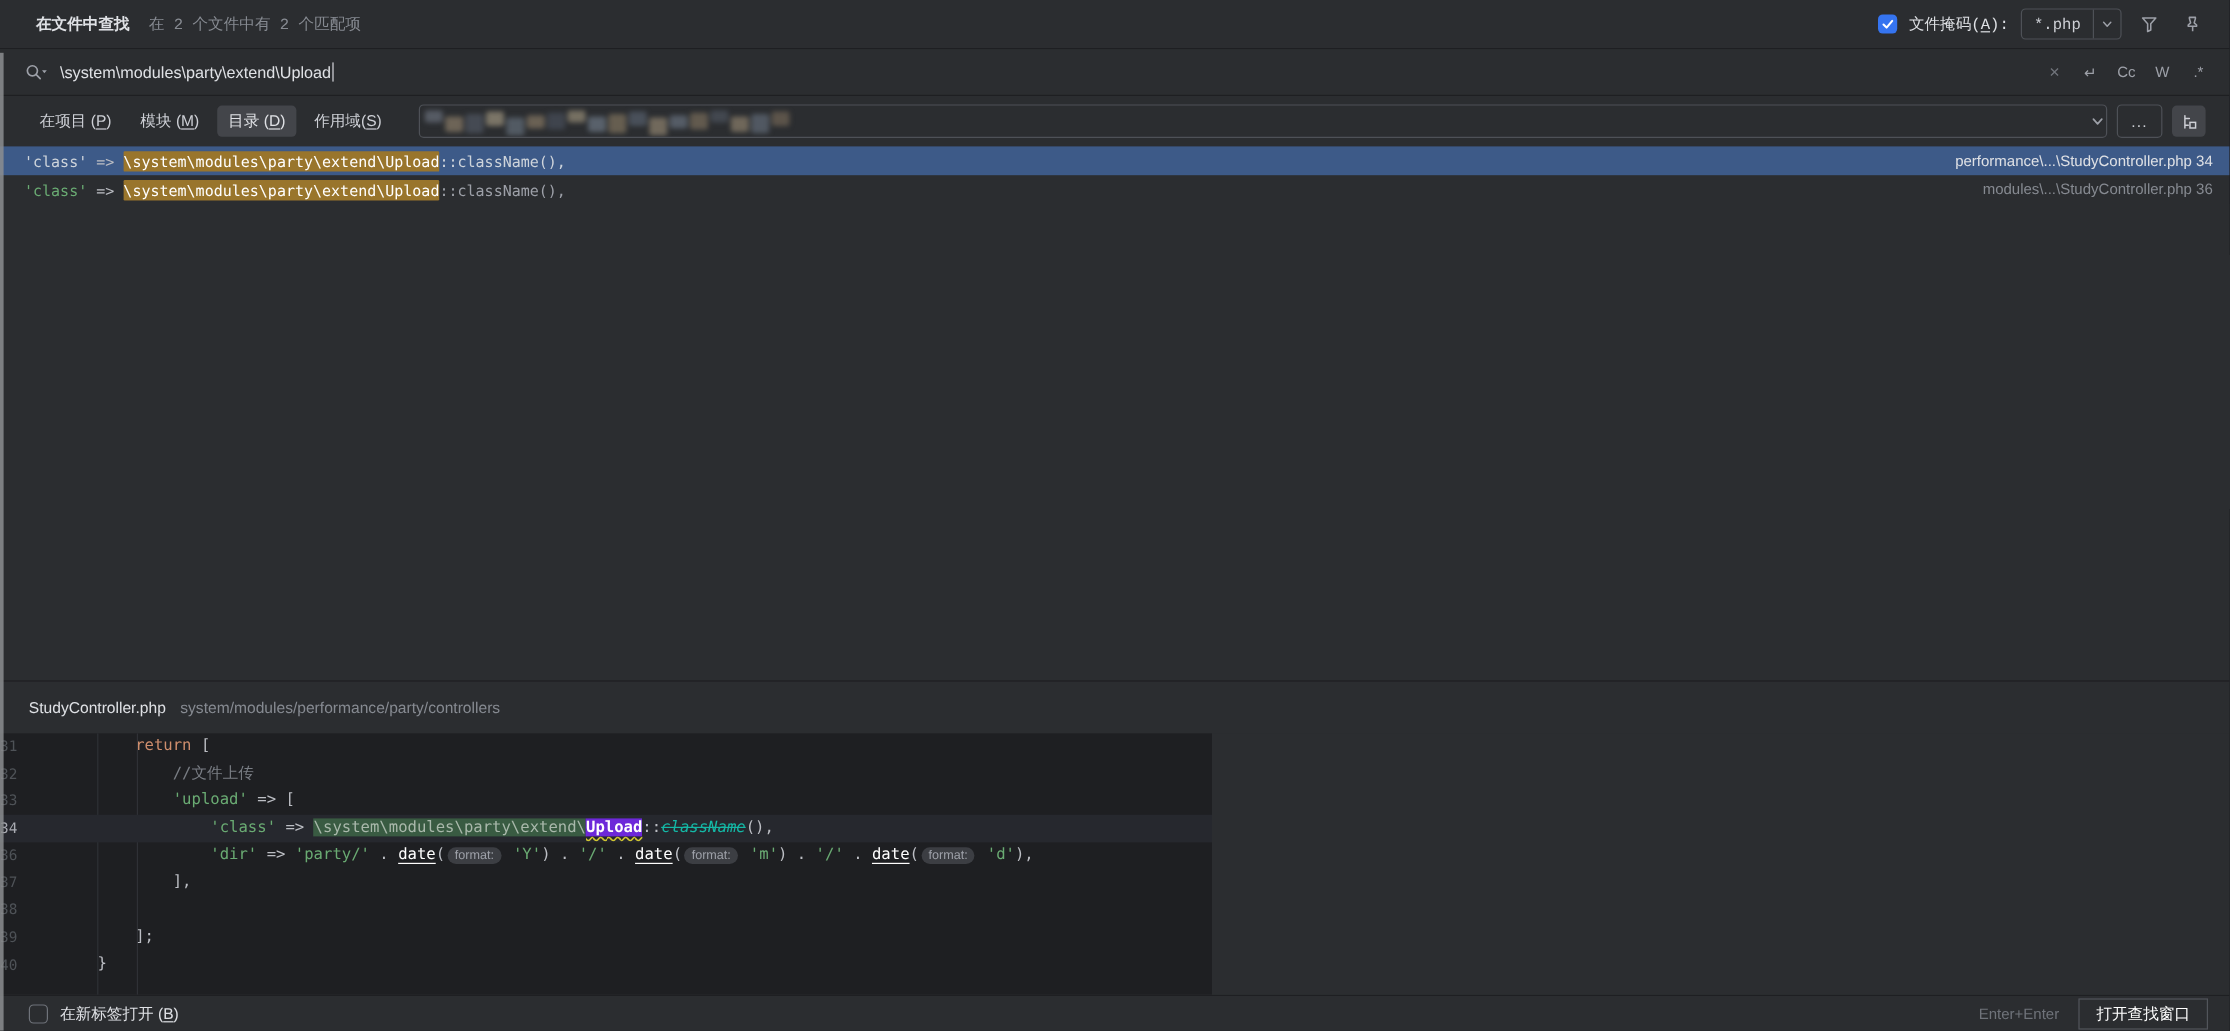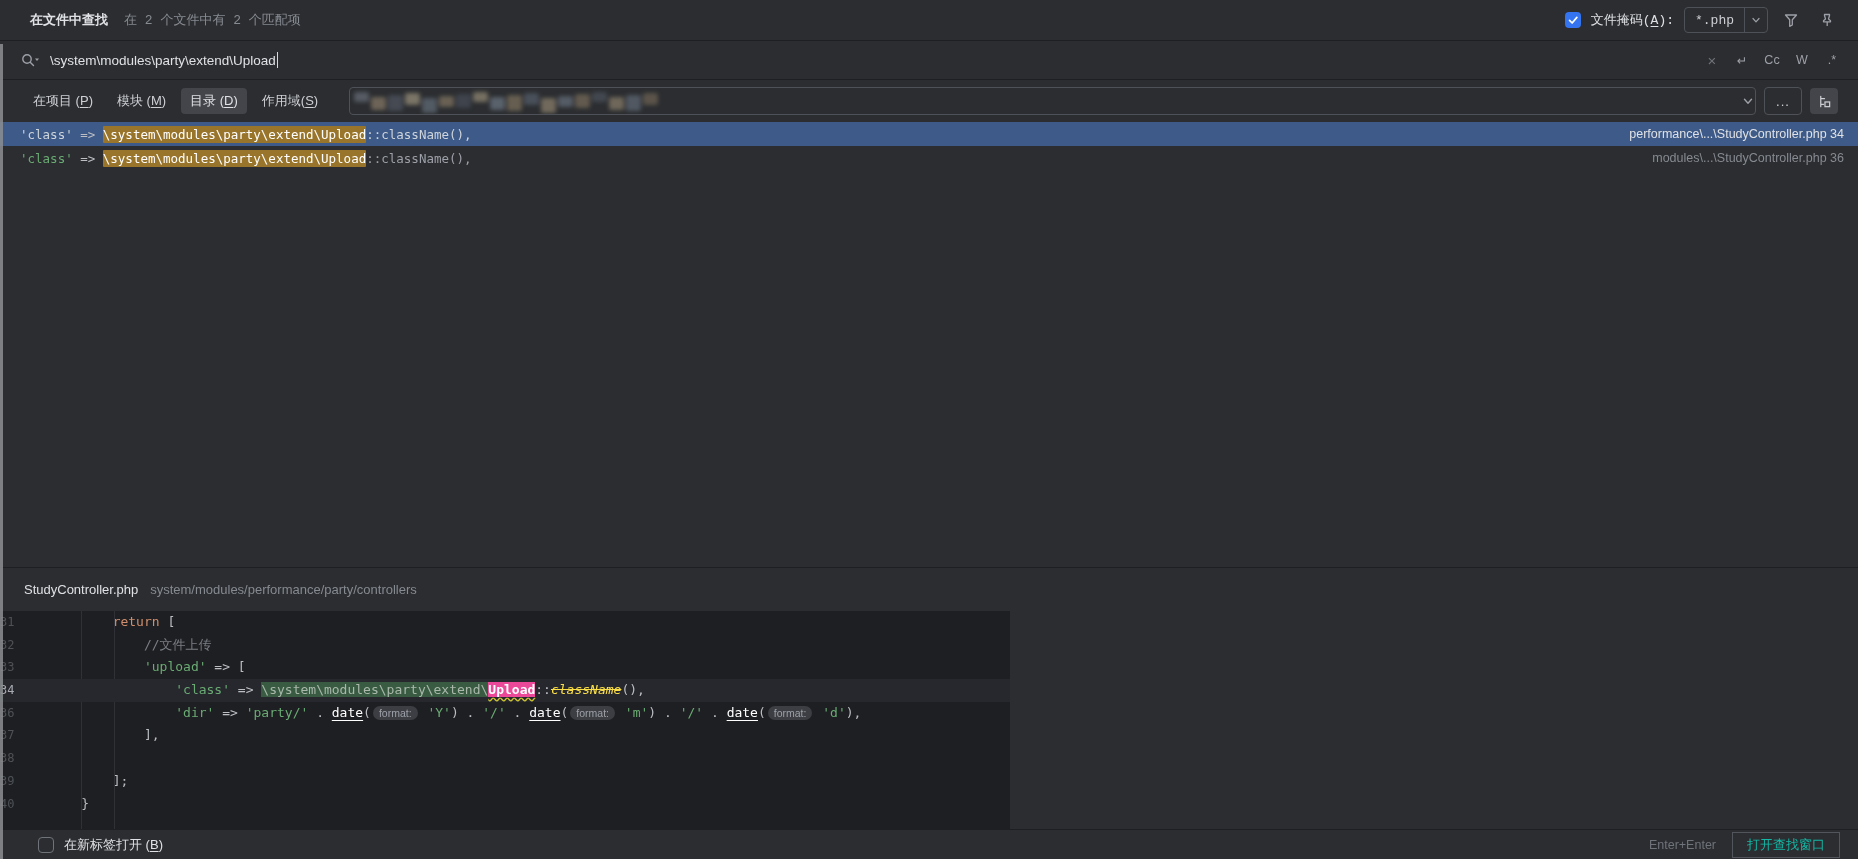"Upload" .tk-matchw { background: #ec4899 -> #6d28d9 }
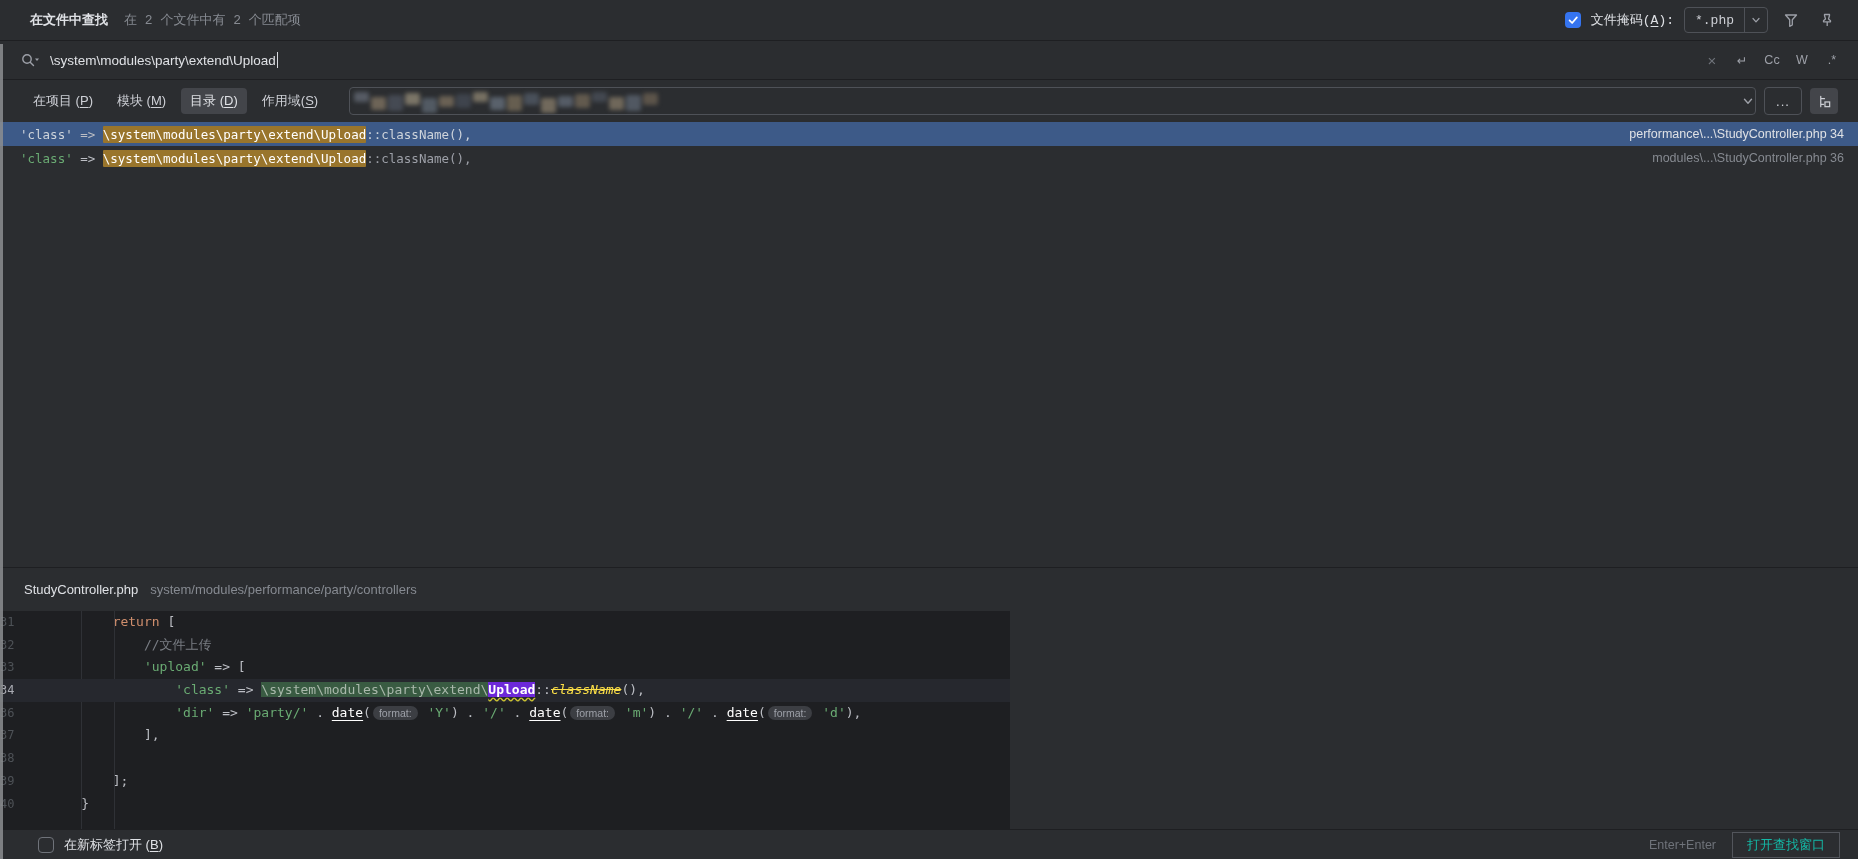"className" .tk-dep { color: #fde047 -> #14b8a6 }
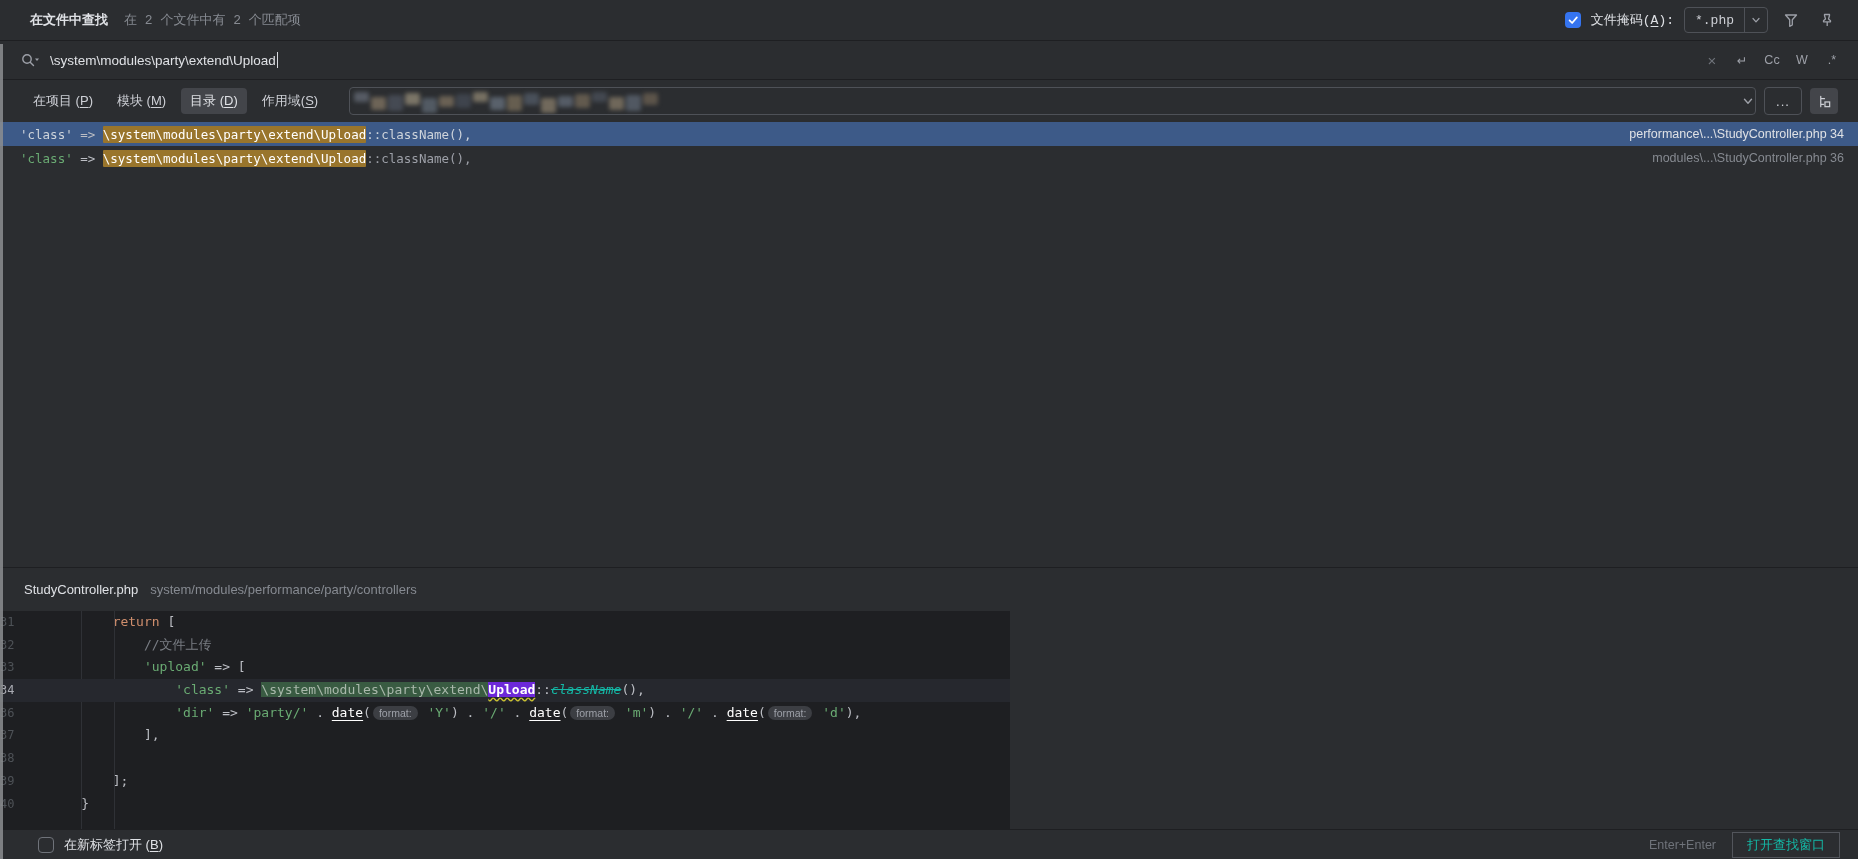"在新标签打开 (B)" .footer { padding: 0 18px 0 38px -> 0 18px 0 24px }
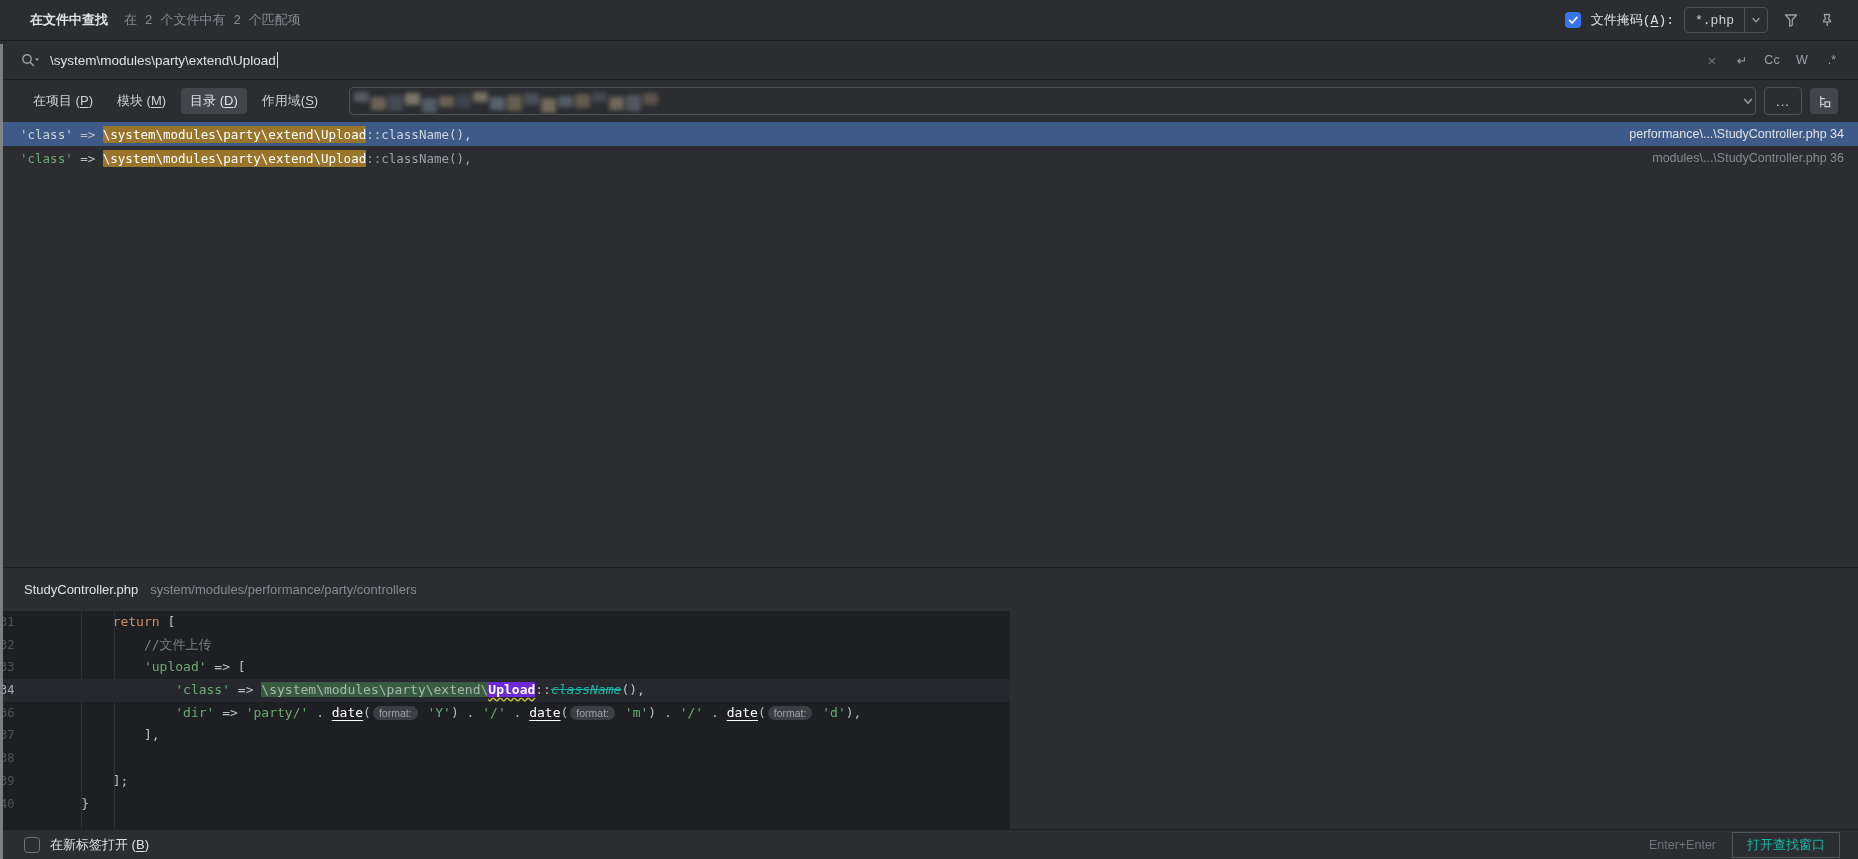"打开查找窗口" .open-btn { color: #14b8a6 -> #ffffff }
